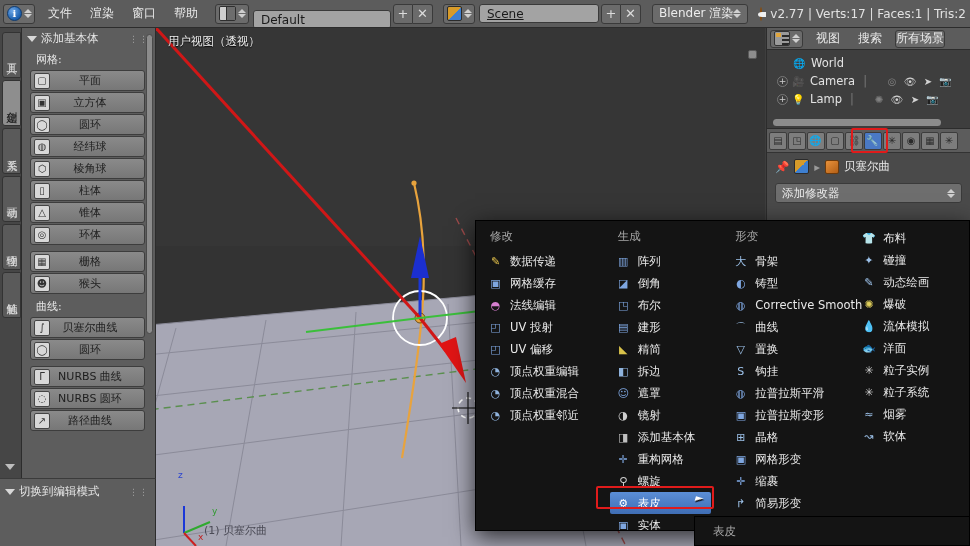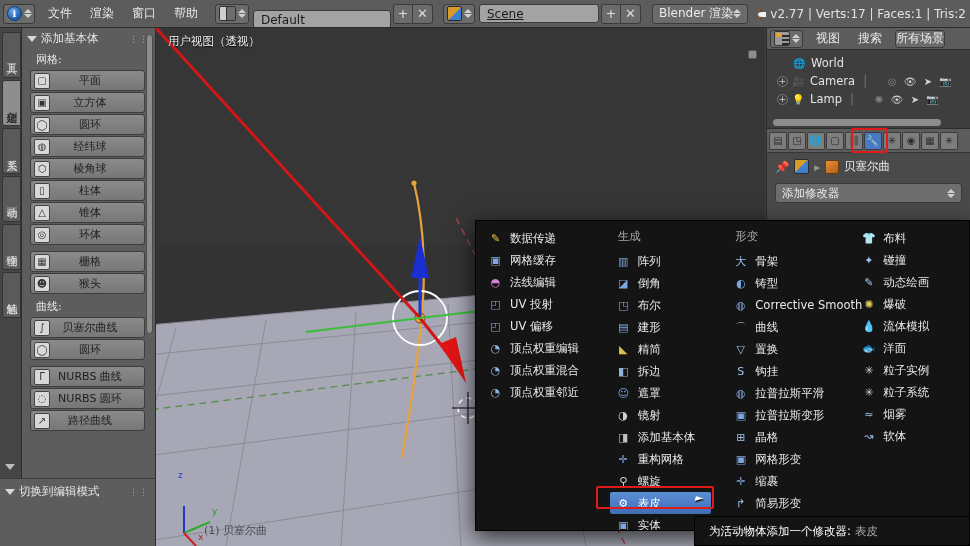"修改" div.mcol-hd { html: none -> <div>修改</div> }
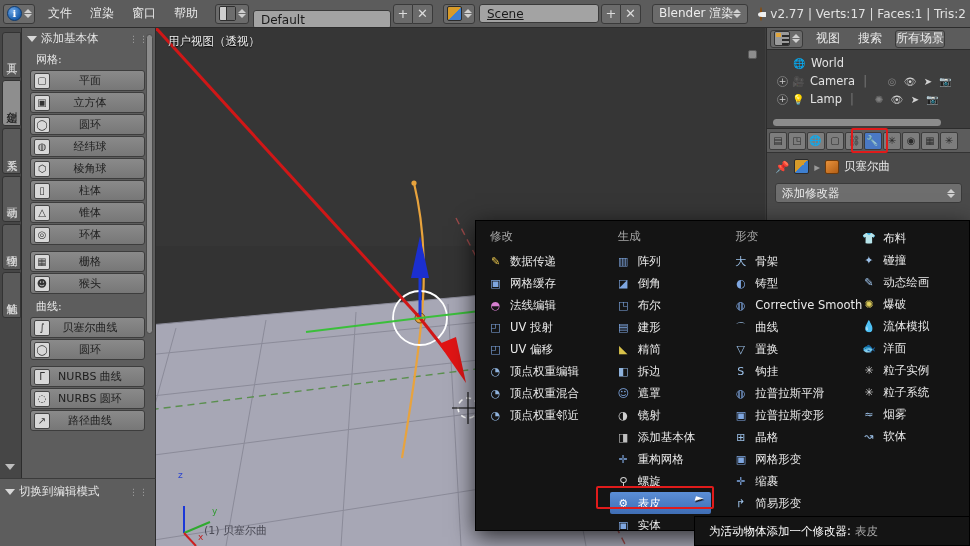"为活动物体添加一个修改器:" span { html: <span>为活动物体添加一个修改器:</span> -> none }
